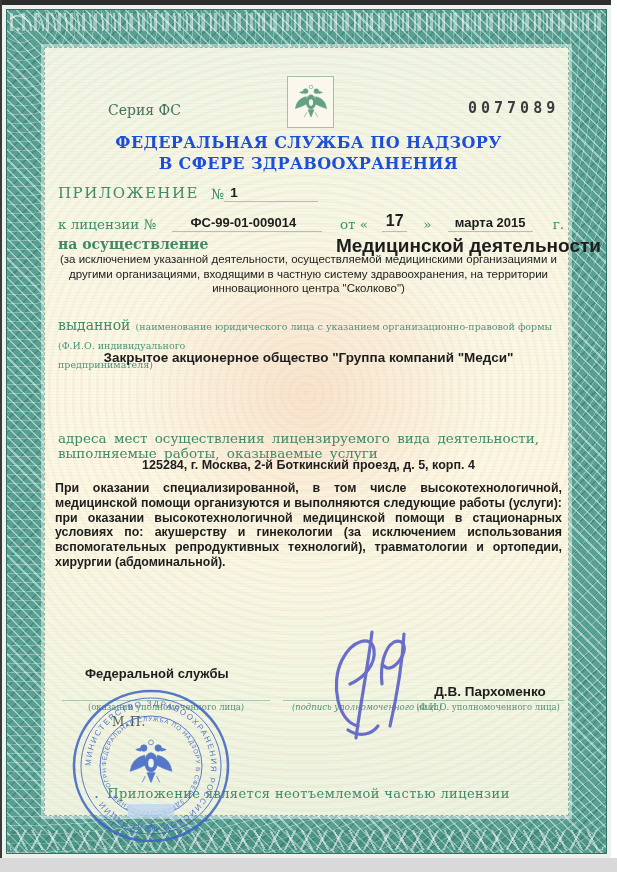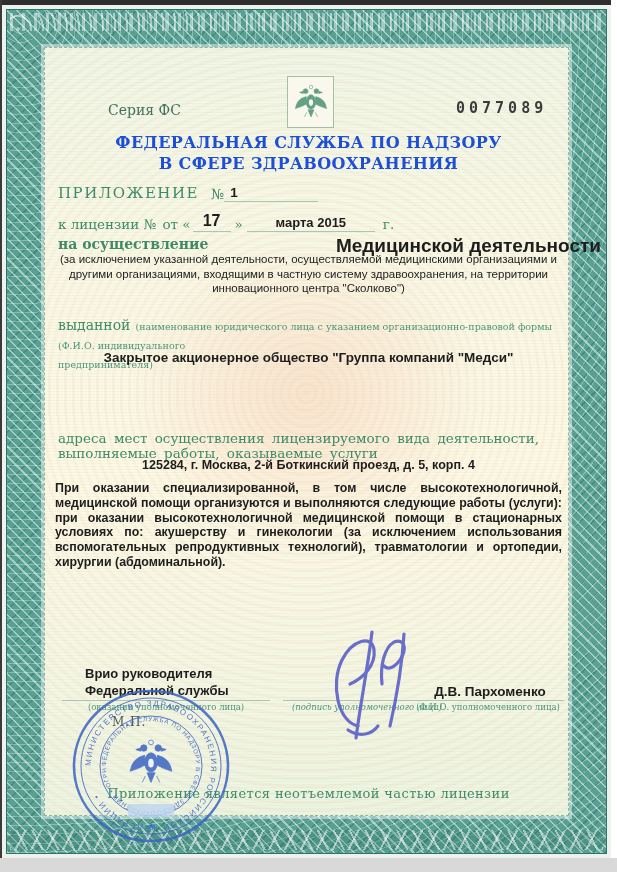"0077089" div.abs { left: 456px -> 468px }
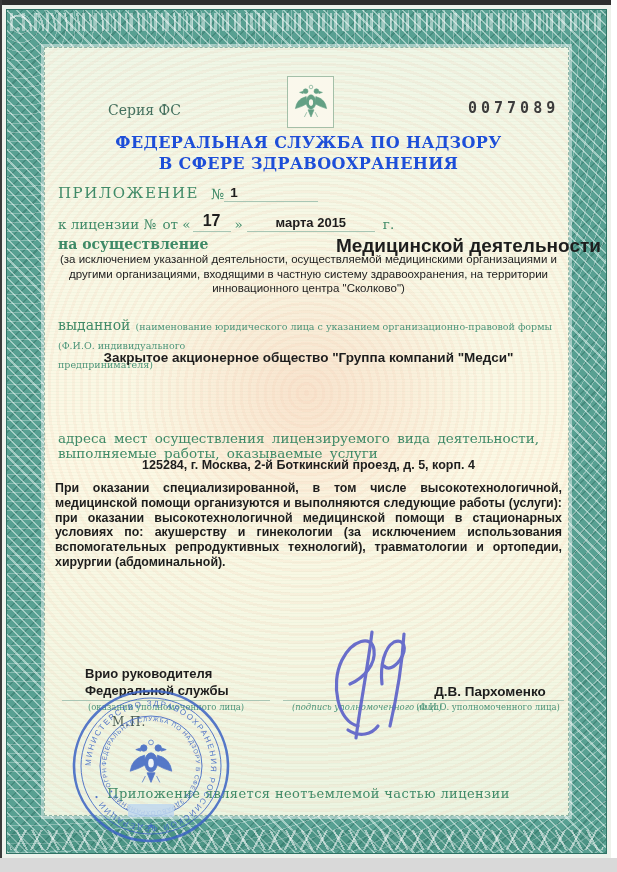"к лицензии №" div.abs { gap: none -> 12px }
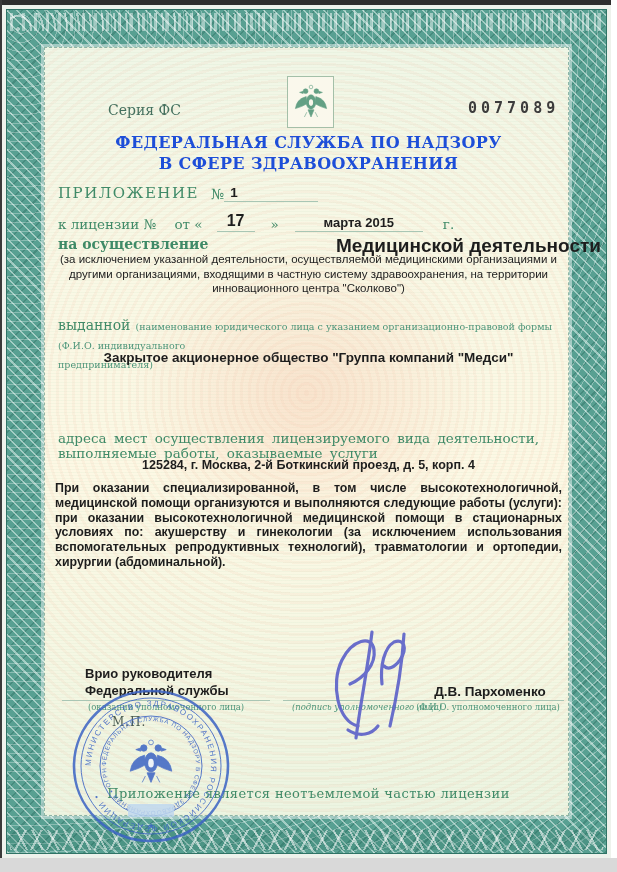"ФС-99-01-009014" span.sans-bold { html: none -> <span>ФС-99-01-009014</span> }
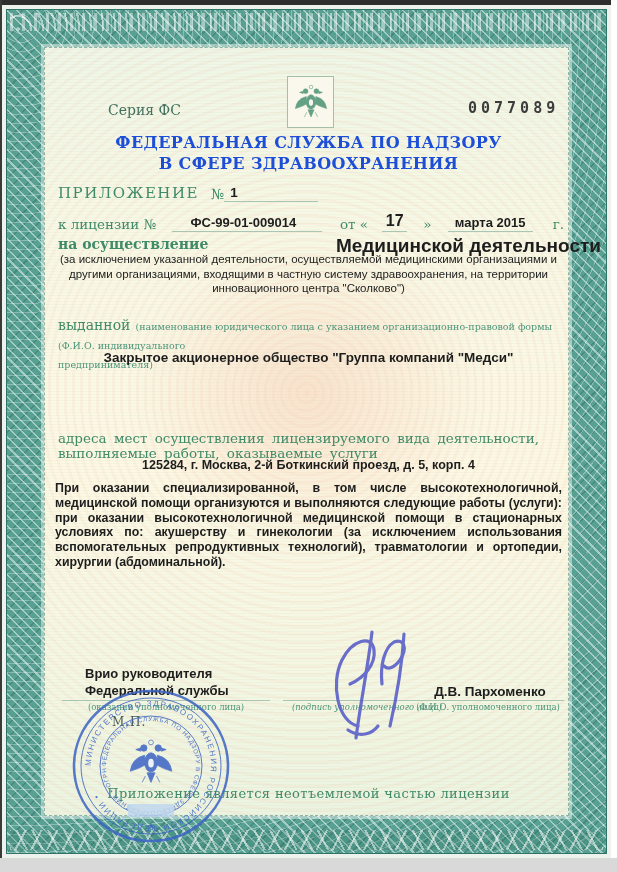"Врио руководителя" div { html: <div>Врио руководителя</div> -> none }
